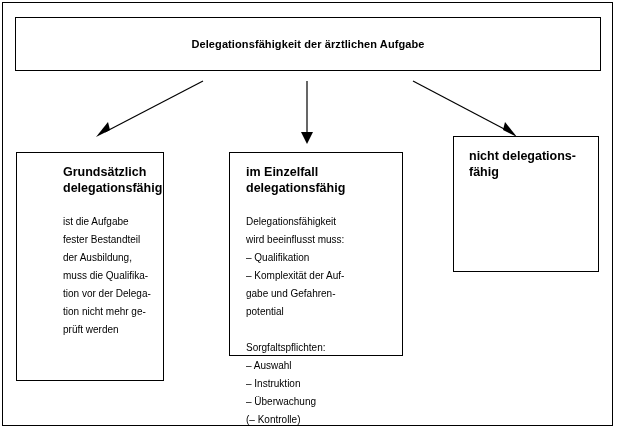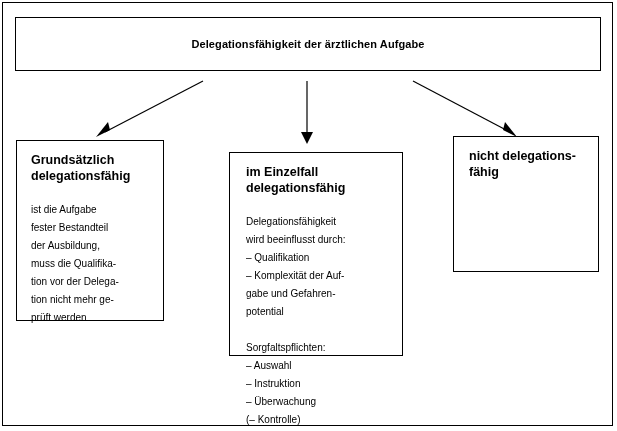"Grundsätzlich" #box-left { height: 181px -> 229px; padding-left: none -> 32px; top: 140px -> 152px }
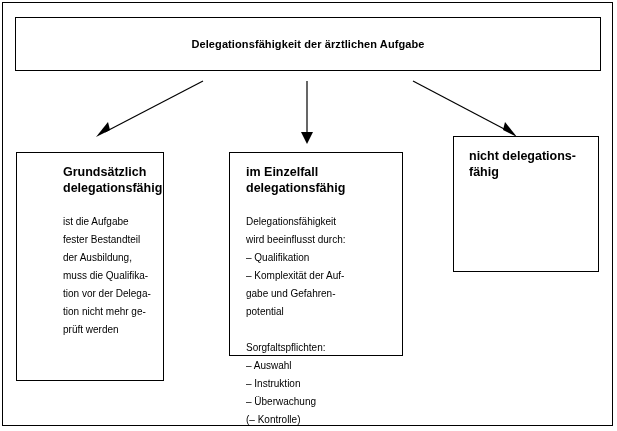"Delegationsfähigkeit" div.box-body { text: durch -> muss }
